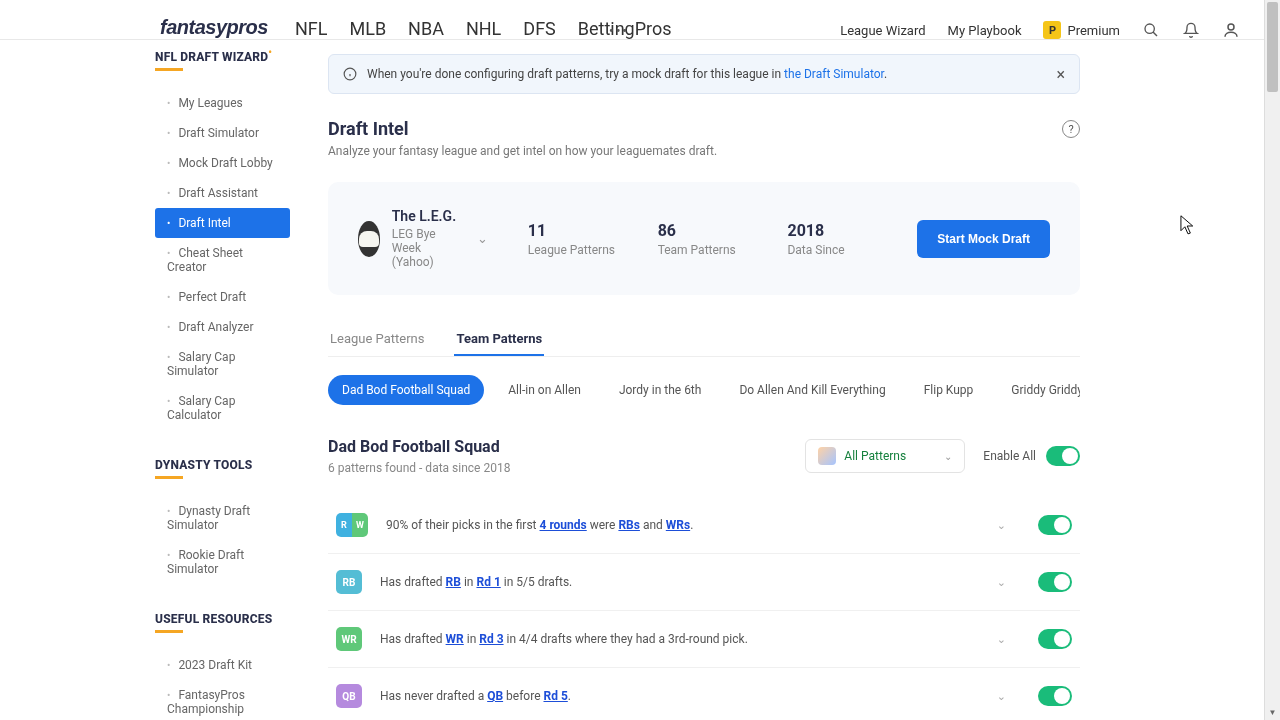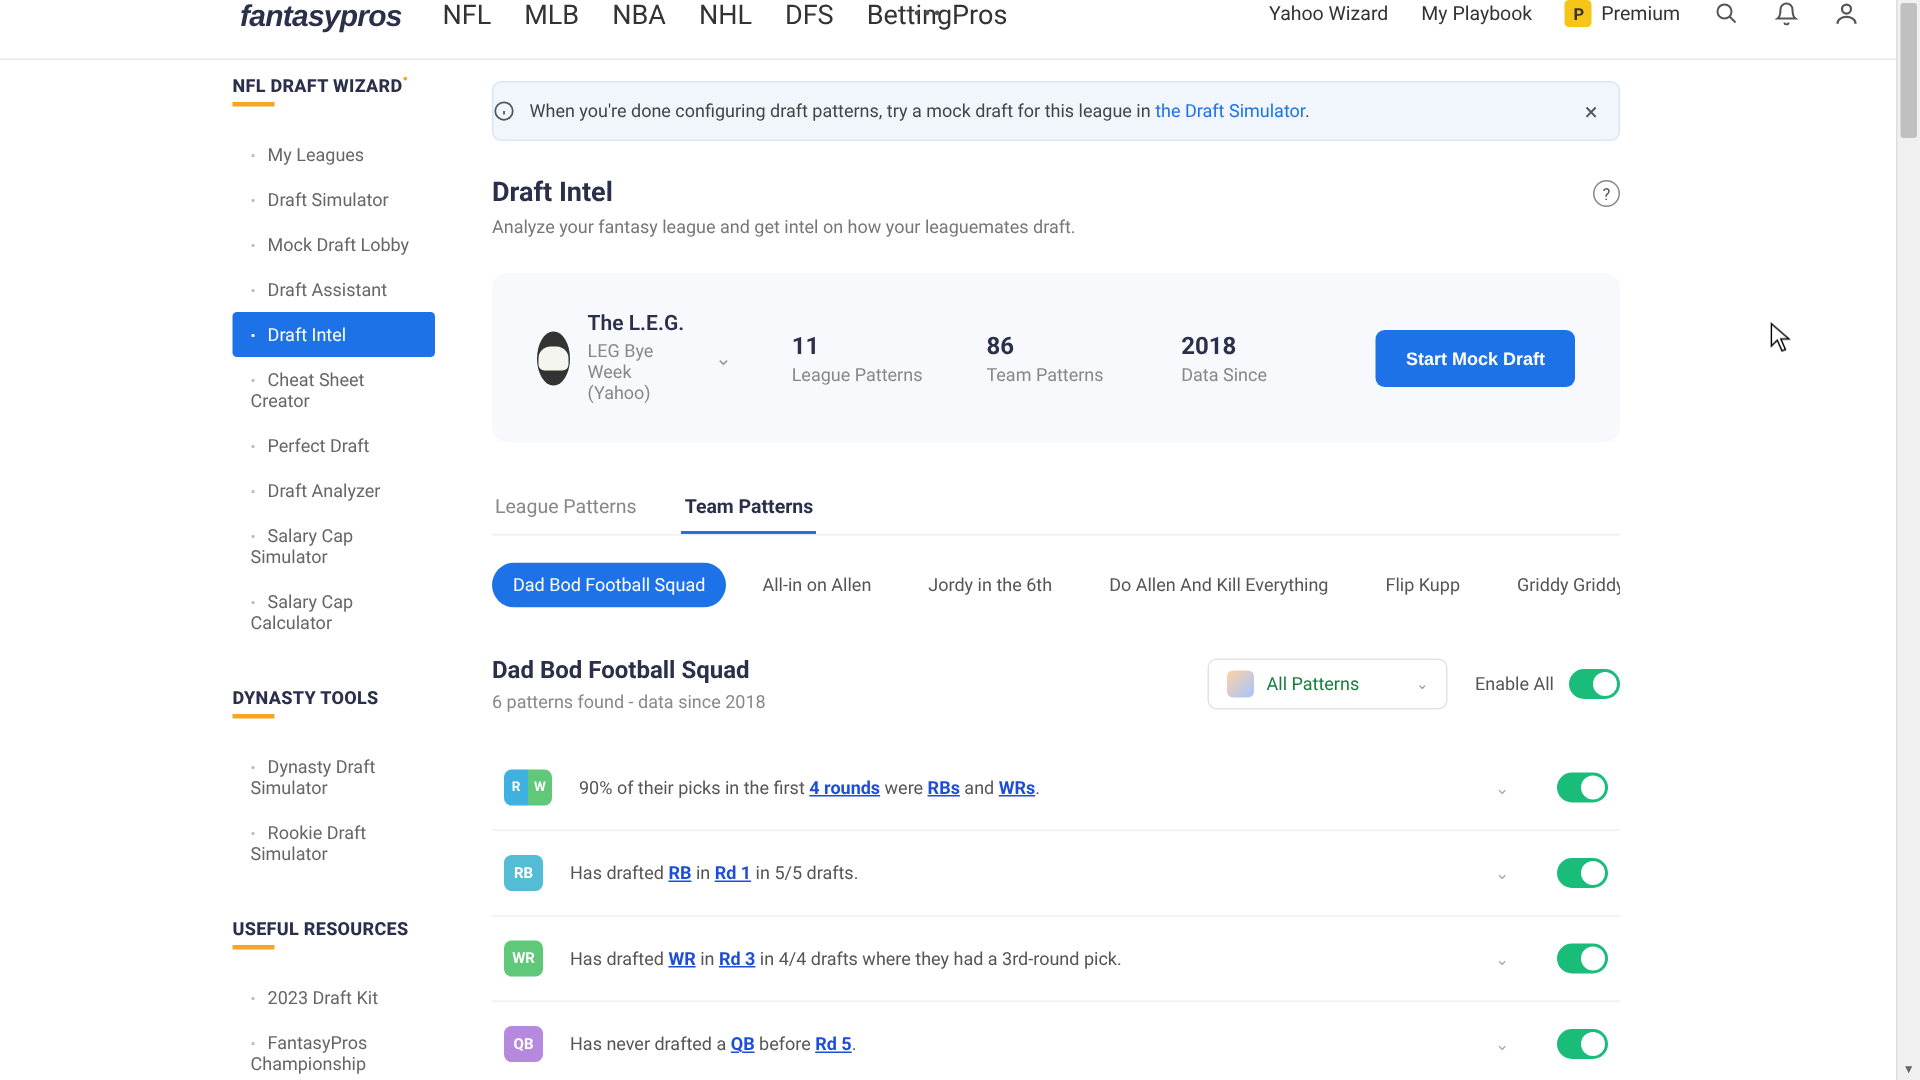"fantasypros" .topnav { align-items: flex-start -> flex-end }
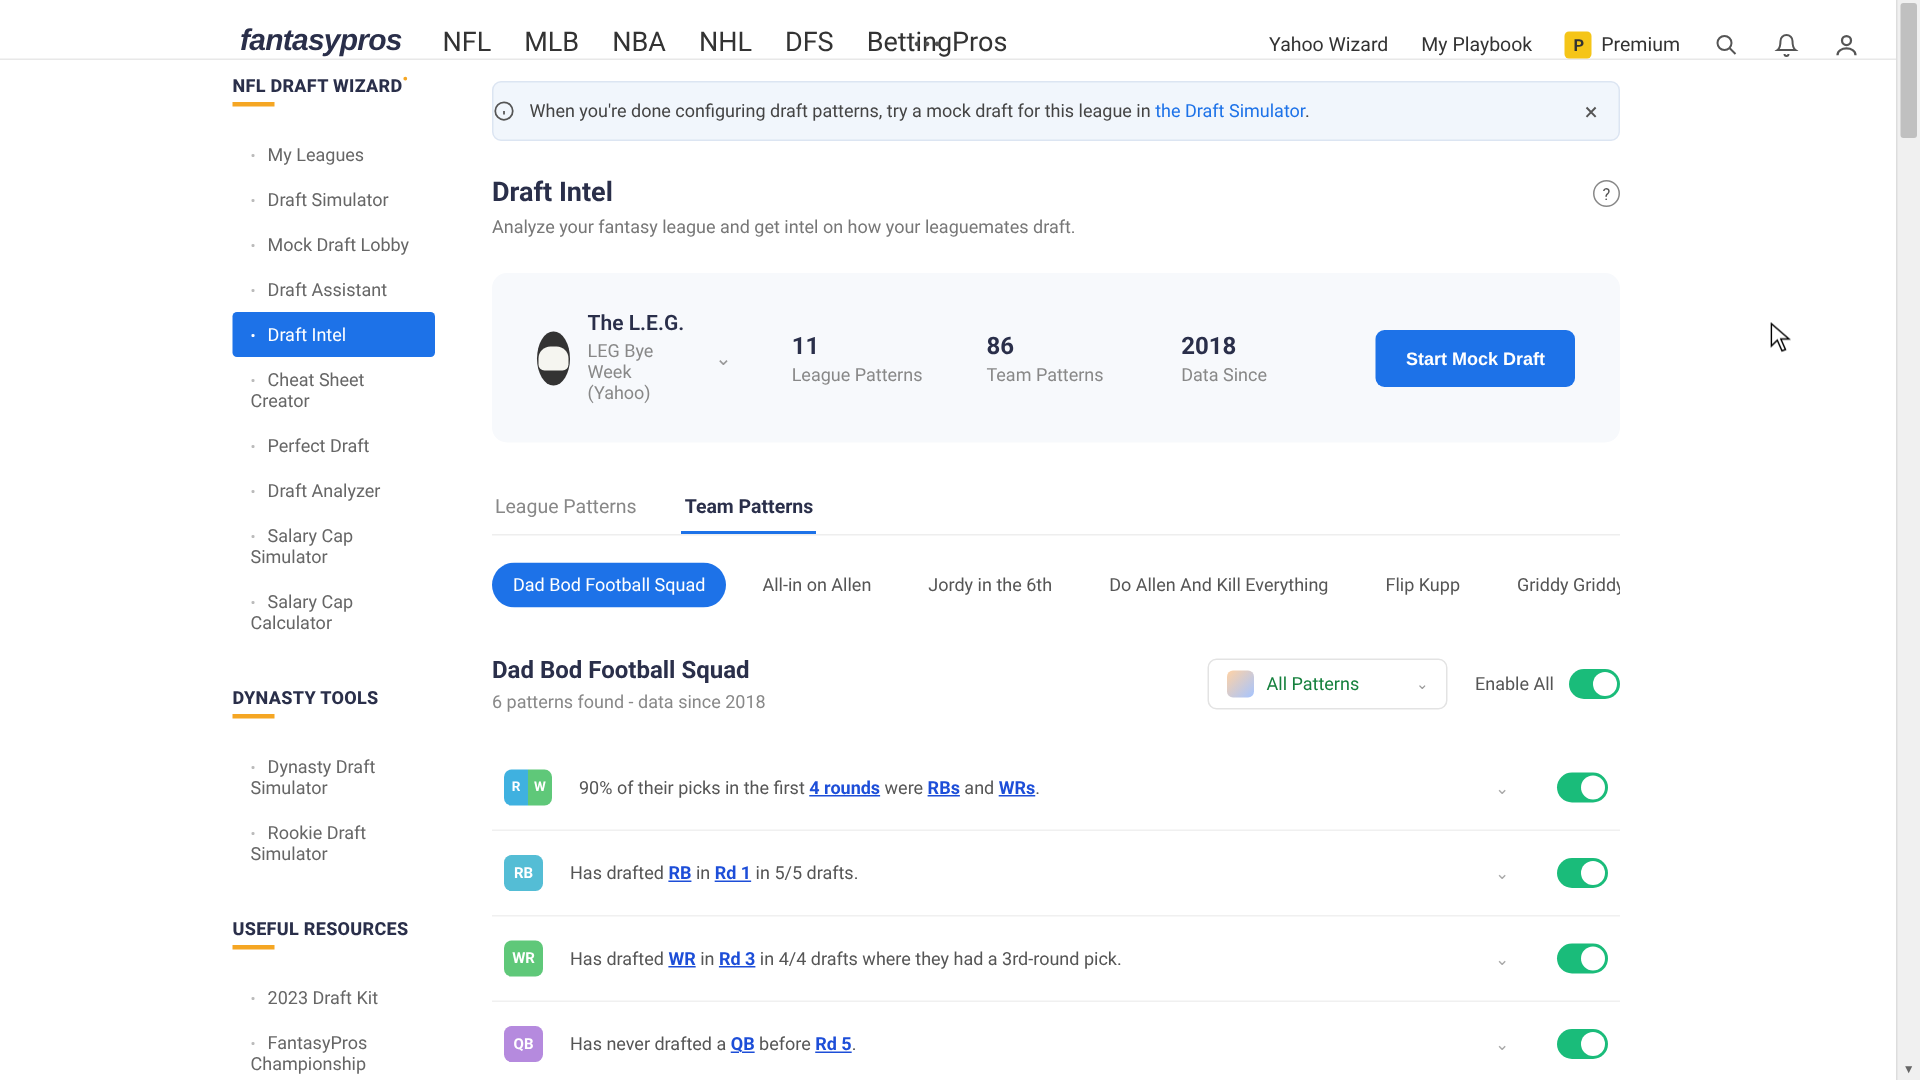"Yahoo Wizard" a { text: Yahoo -> League }
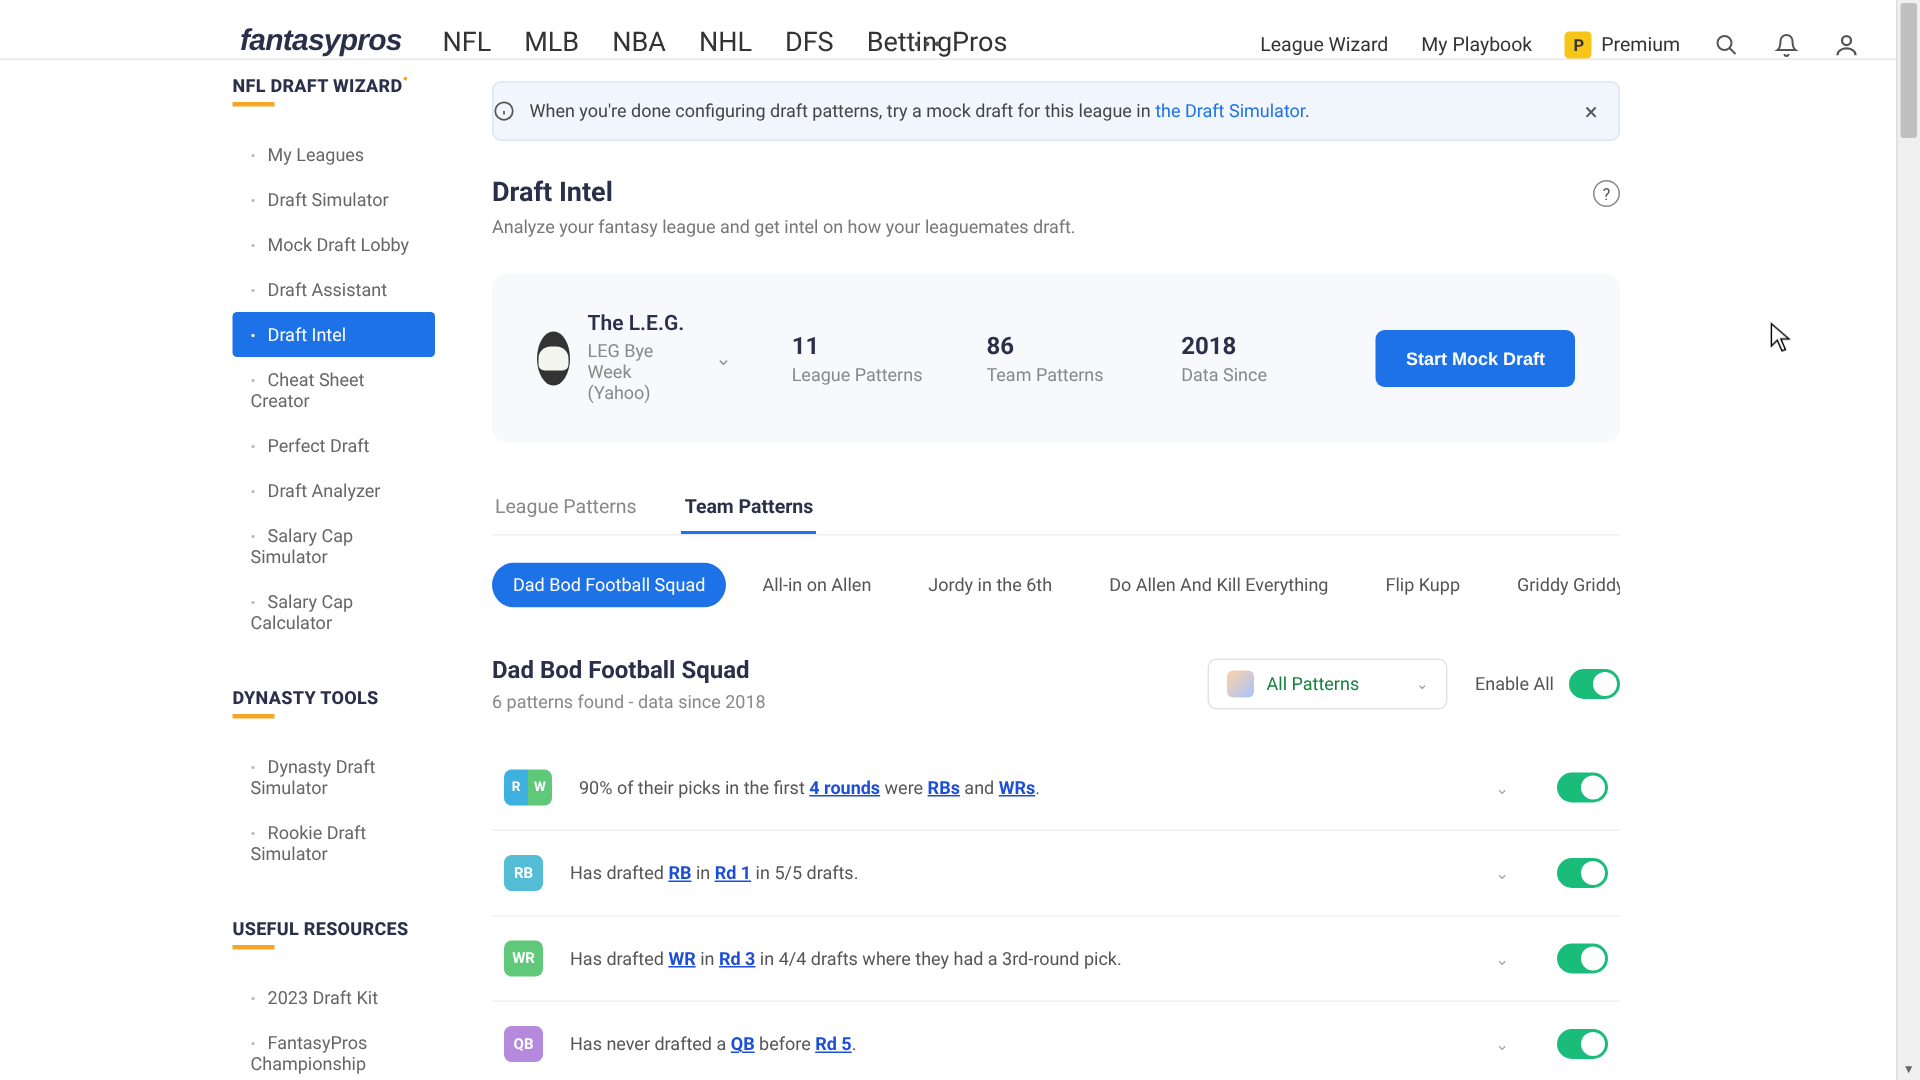"When you're done configuring draft" .banner { padding: 12px 0 -> 12px 14px }
